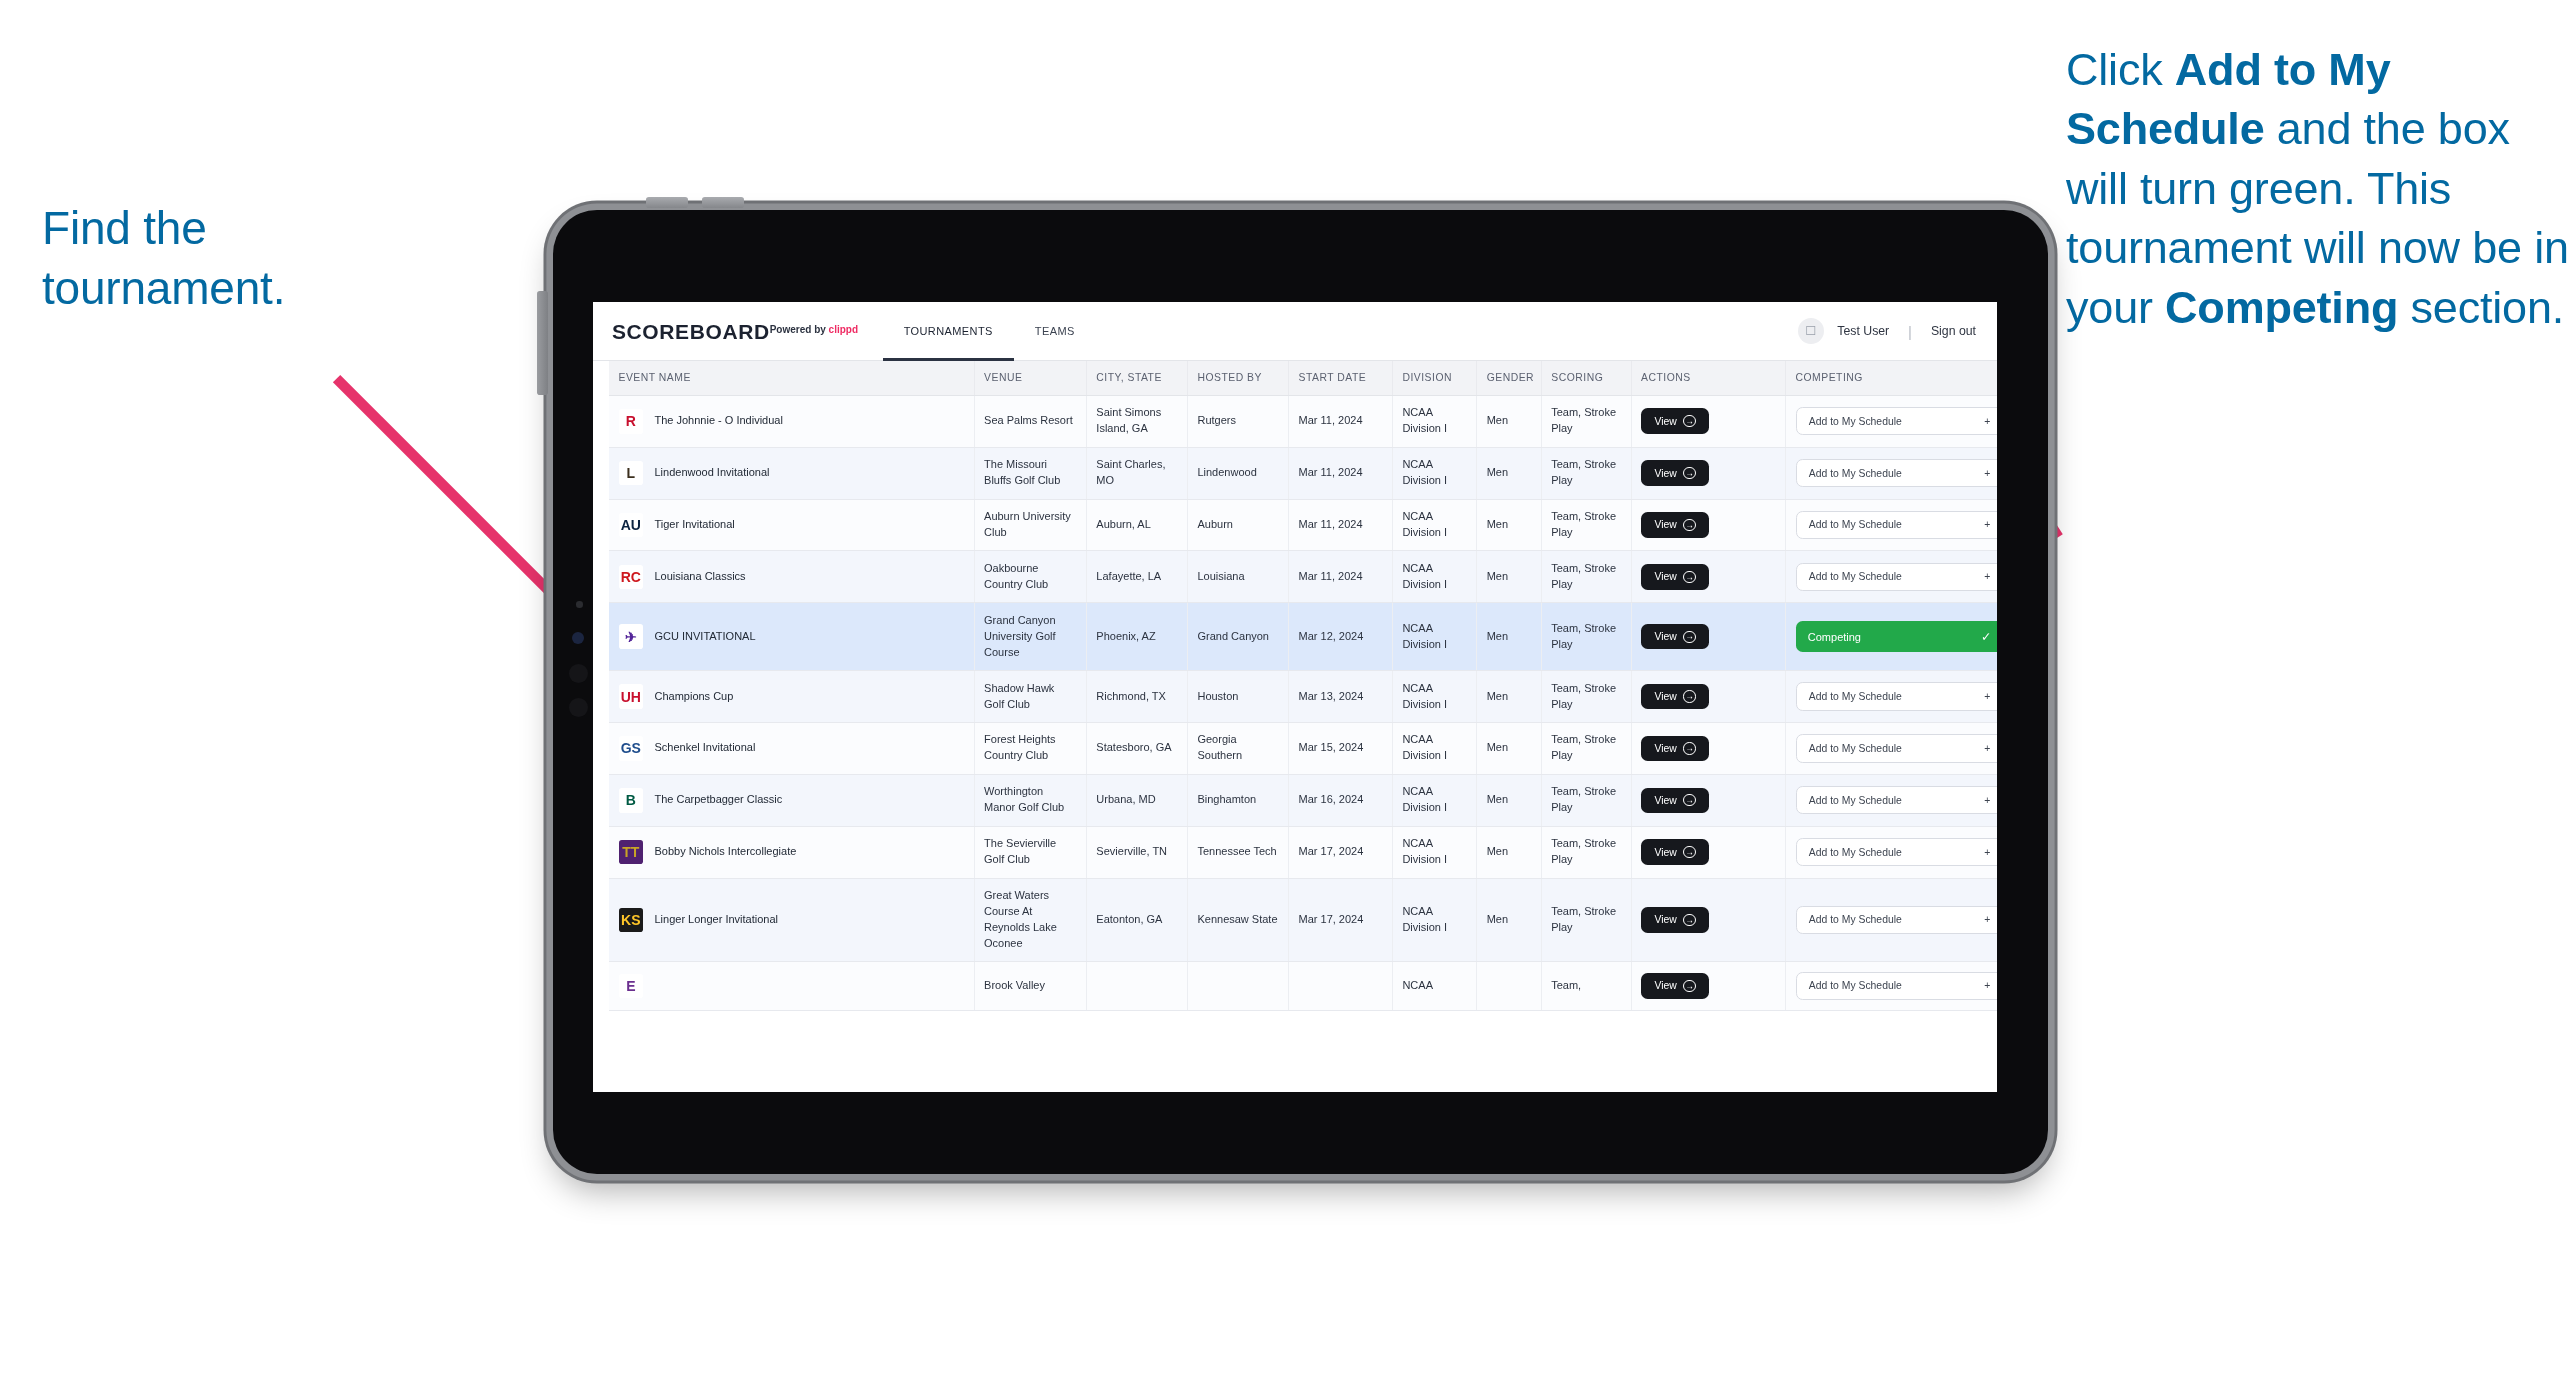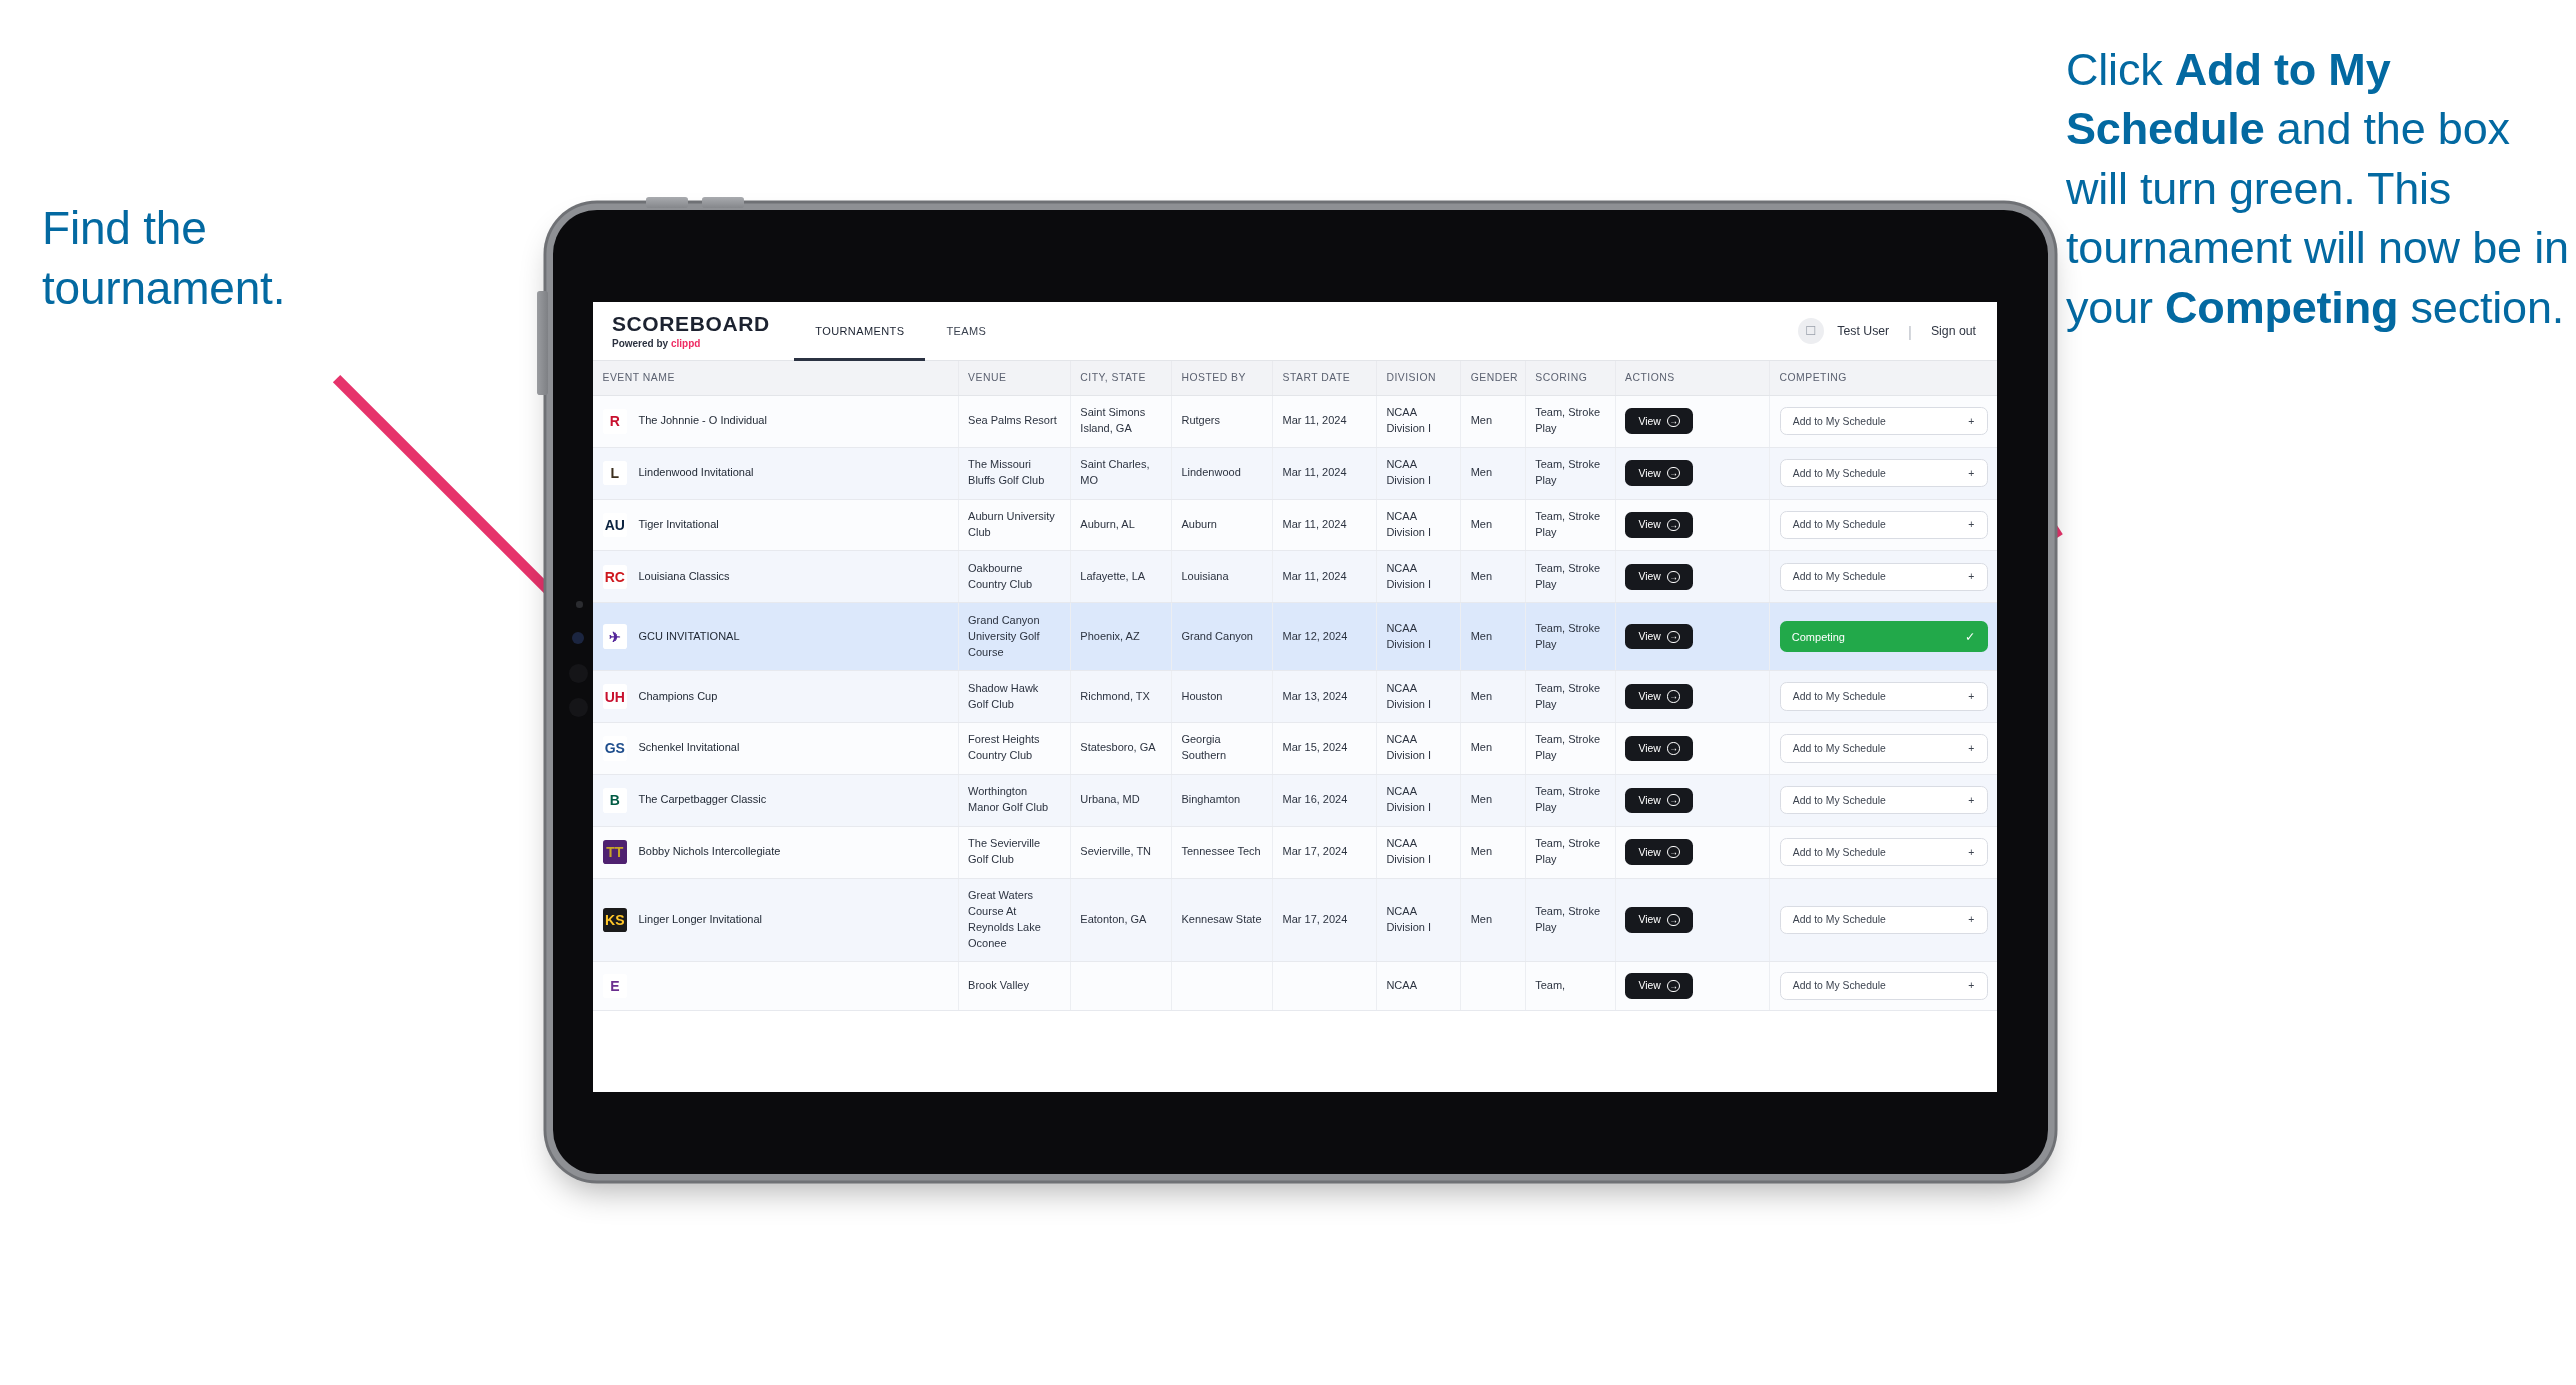"SCOREBOARD" .brand { flex-direction: column -> row }
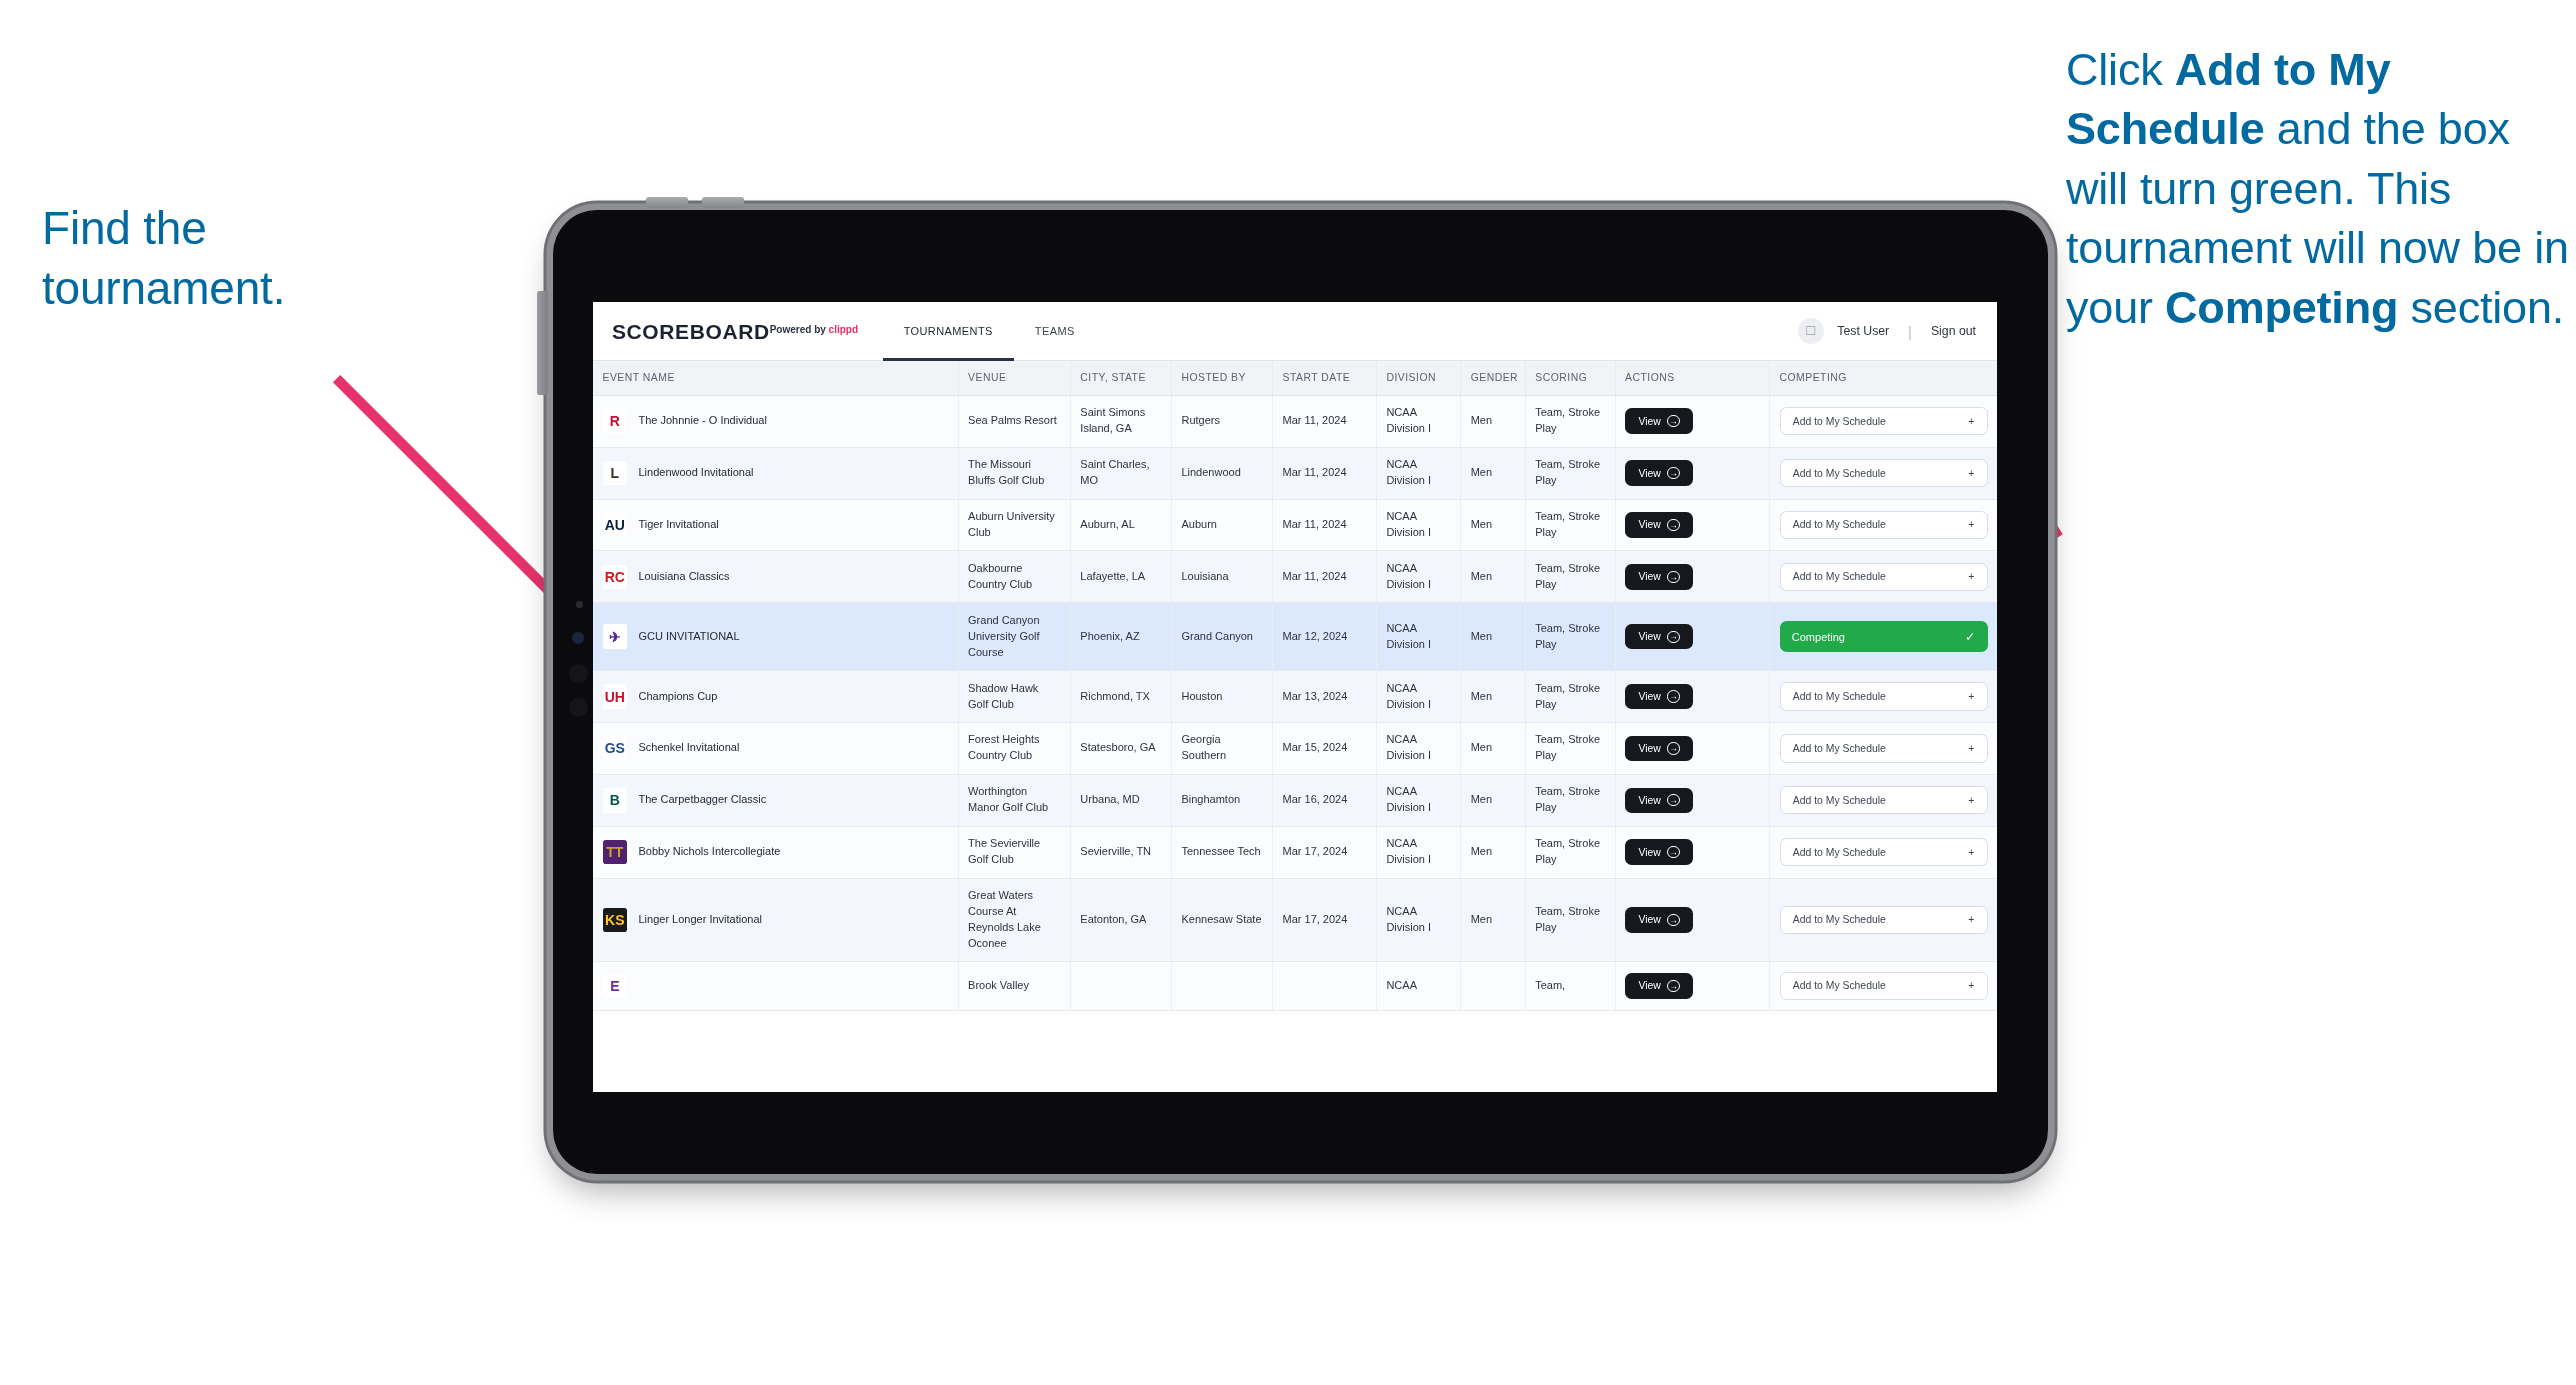"EVENT NAME" #tbl { margin-left: none -> 16px }
